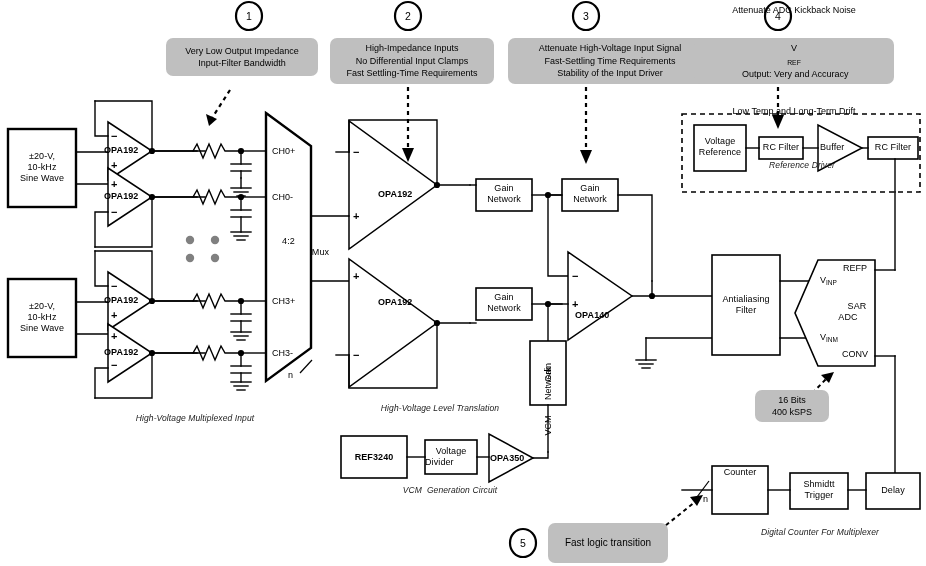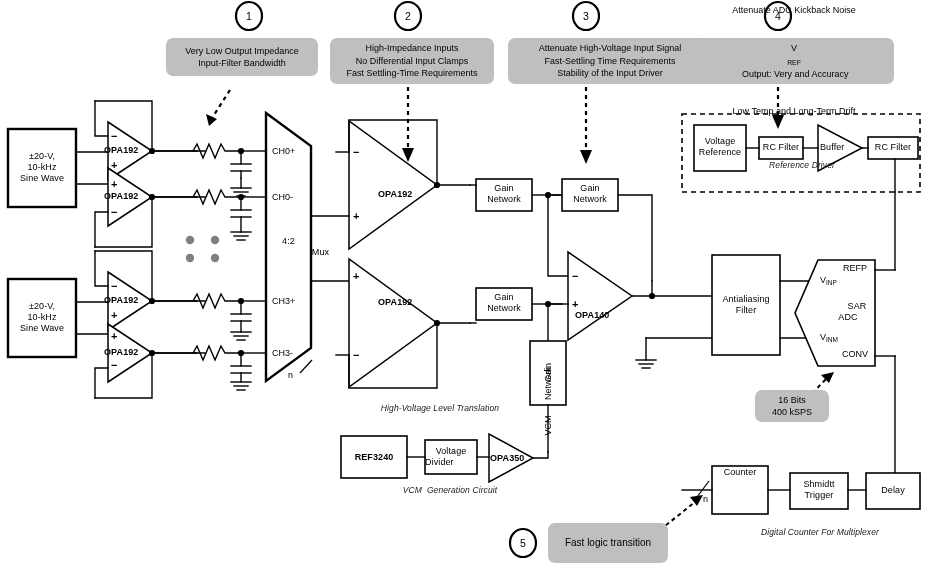"High-Voltage Multiplexed Input" div.lbl { html: none -> <div>High-Voltage Multiplexed Input</div> }
